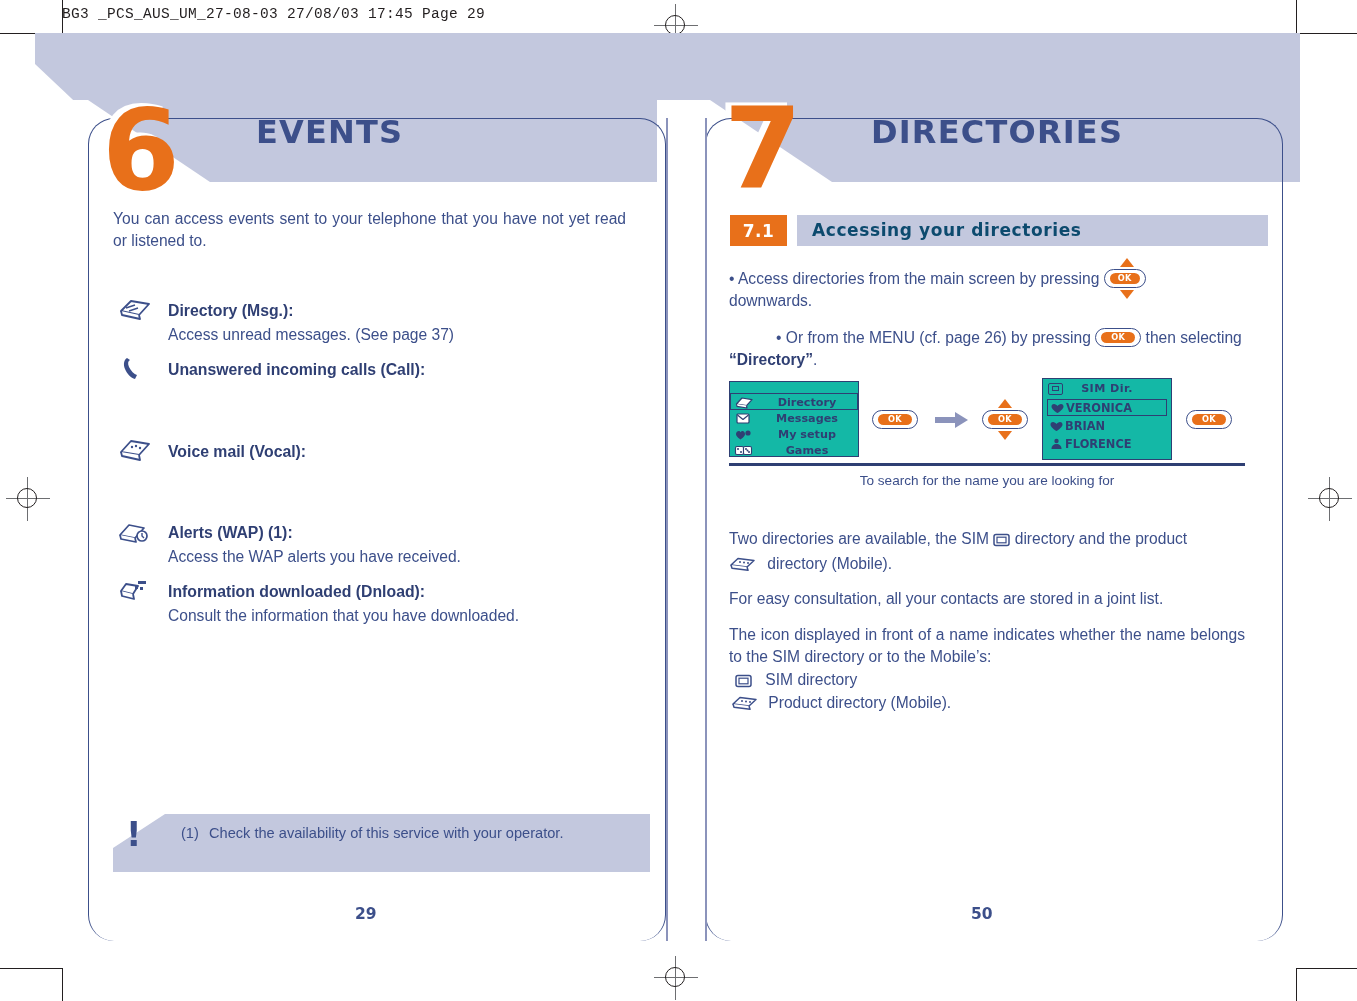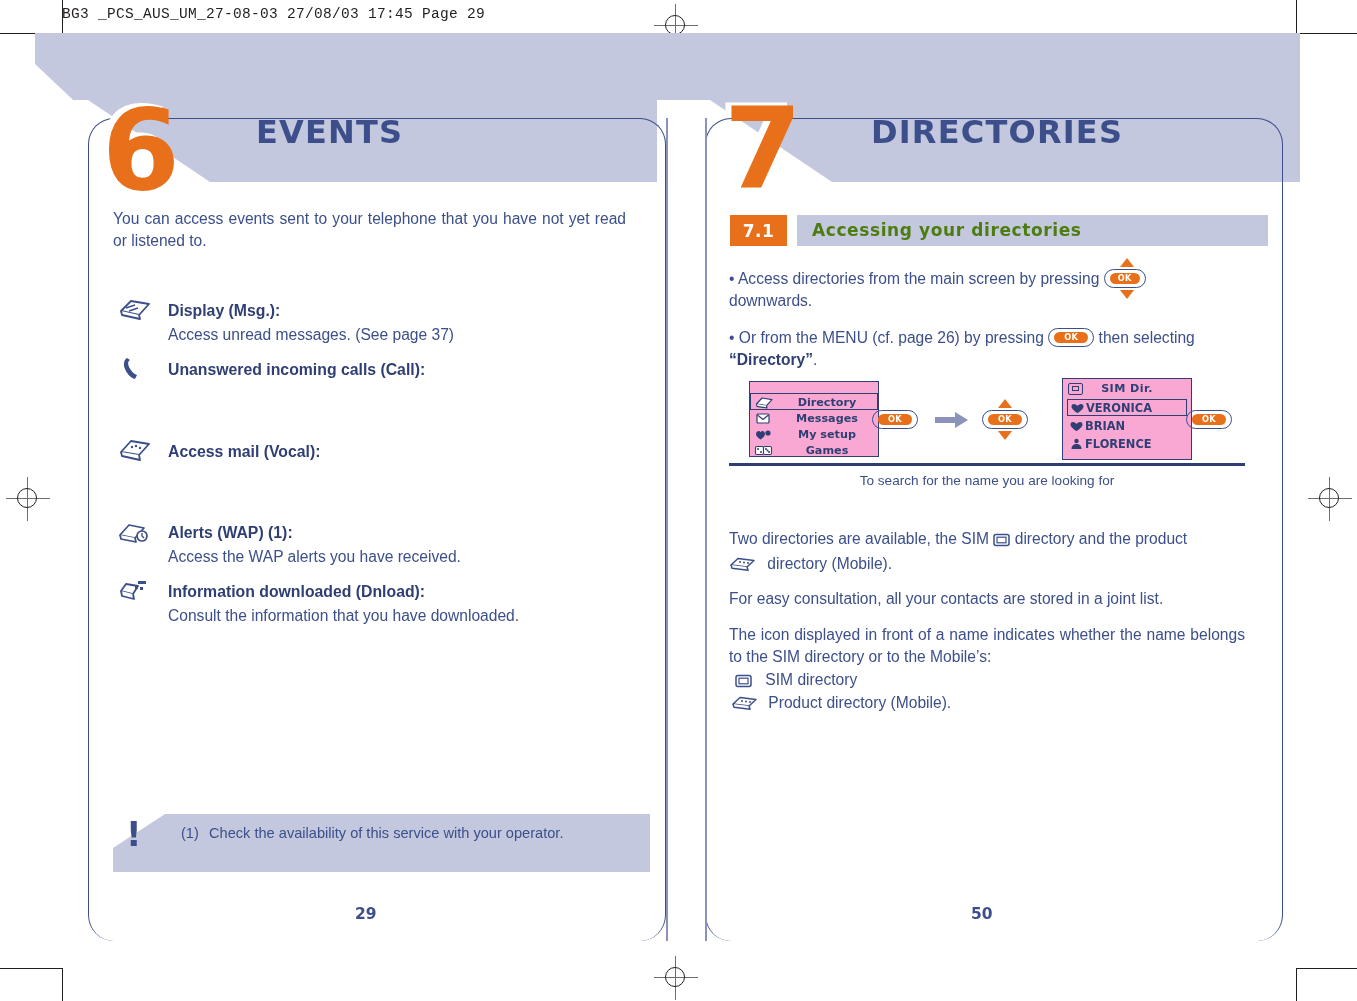"Accessing your directories" .sec-title { color: #4d7c0f -> #0c4a6e }
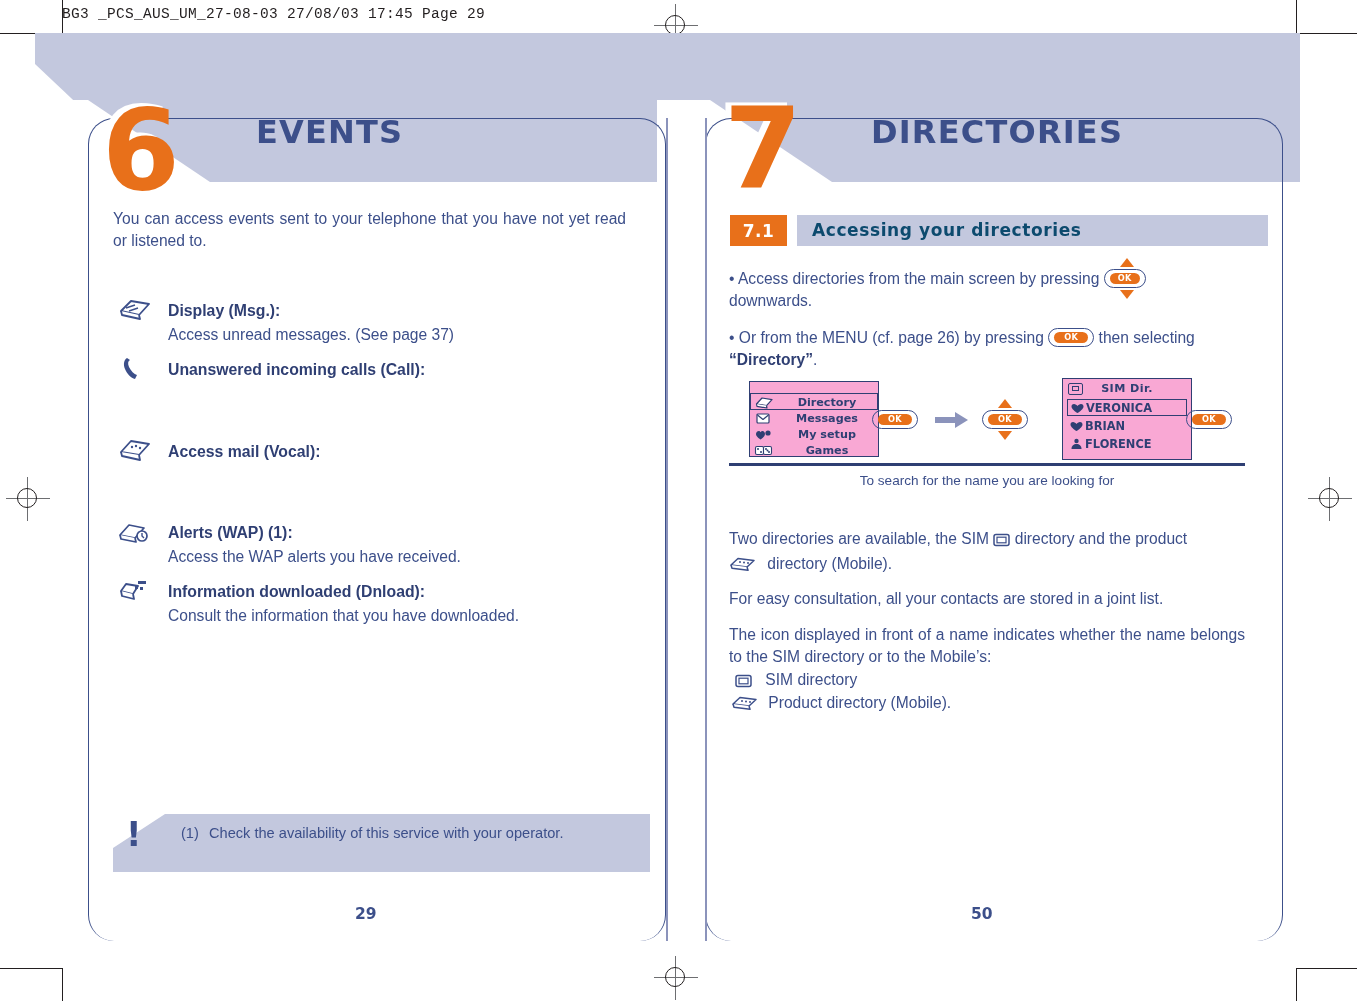"Display (Msg.)" span { text: Display -> Directory }
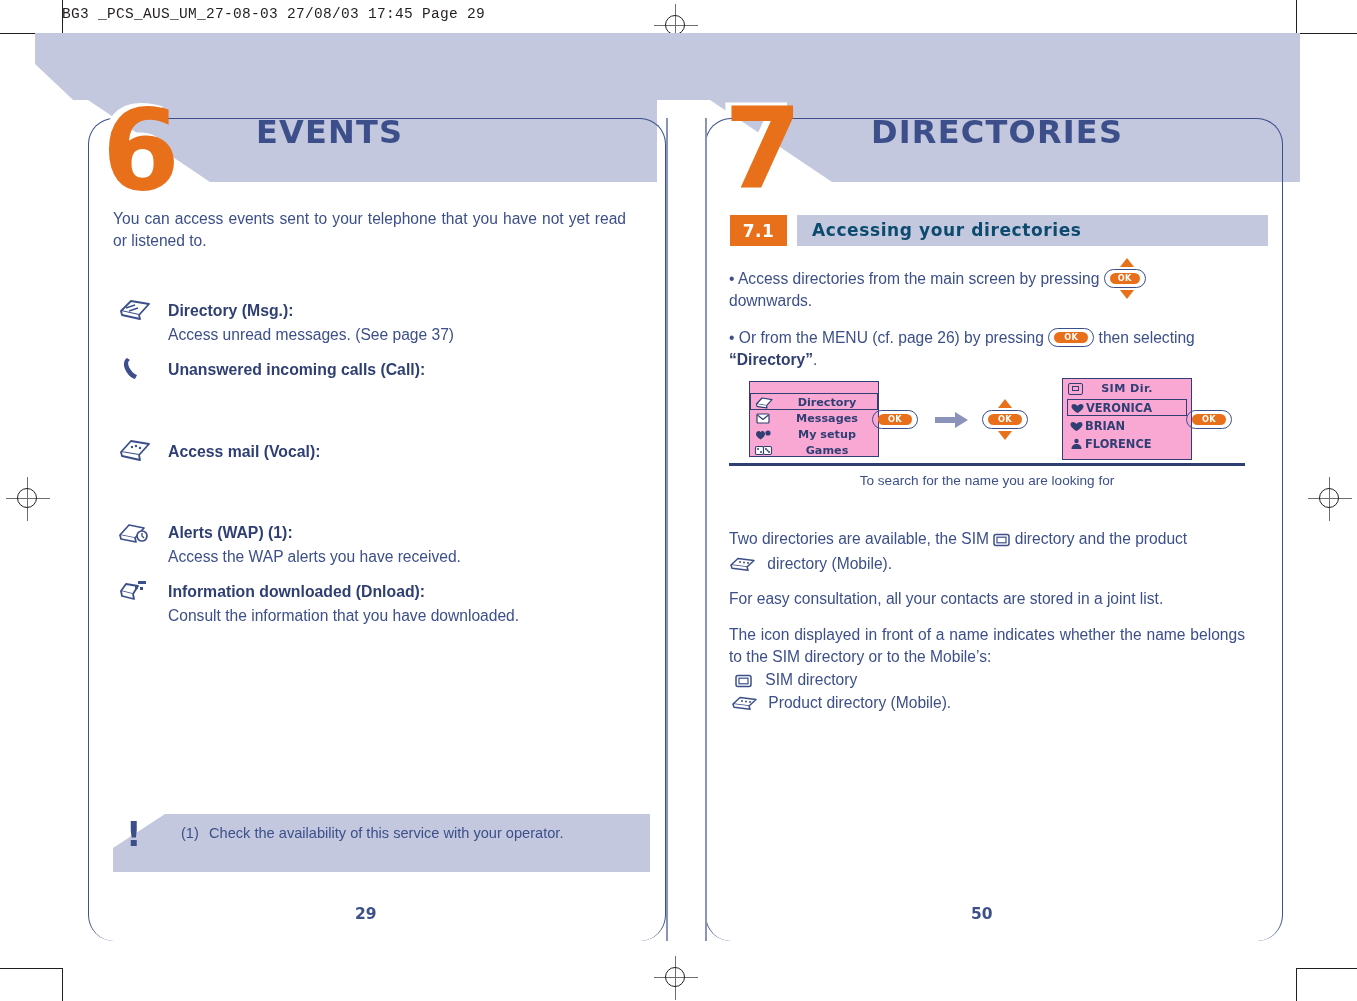"• Or from the MENU" span.justify { margin-left: none -> 47px }
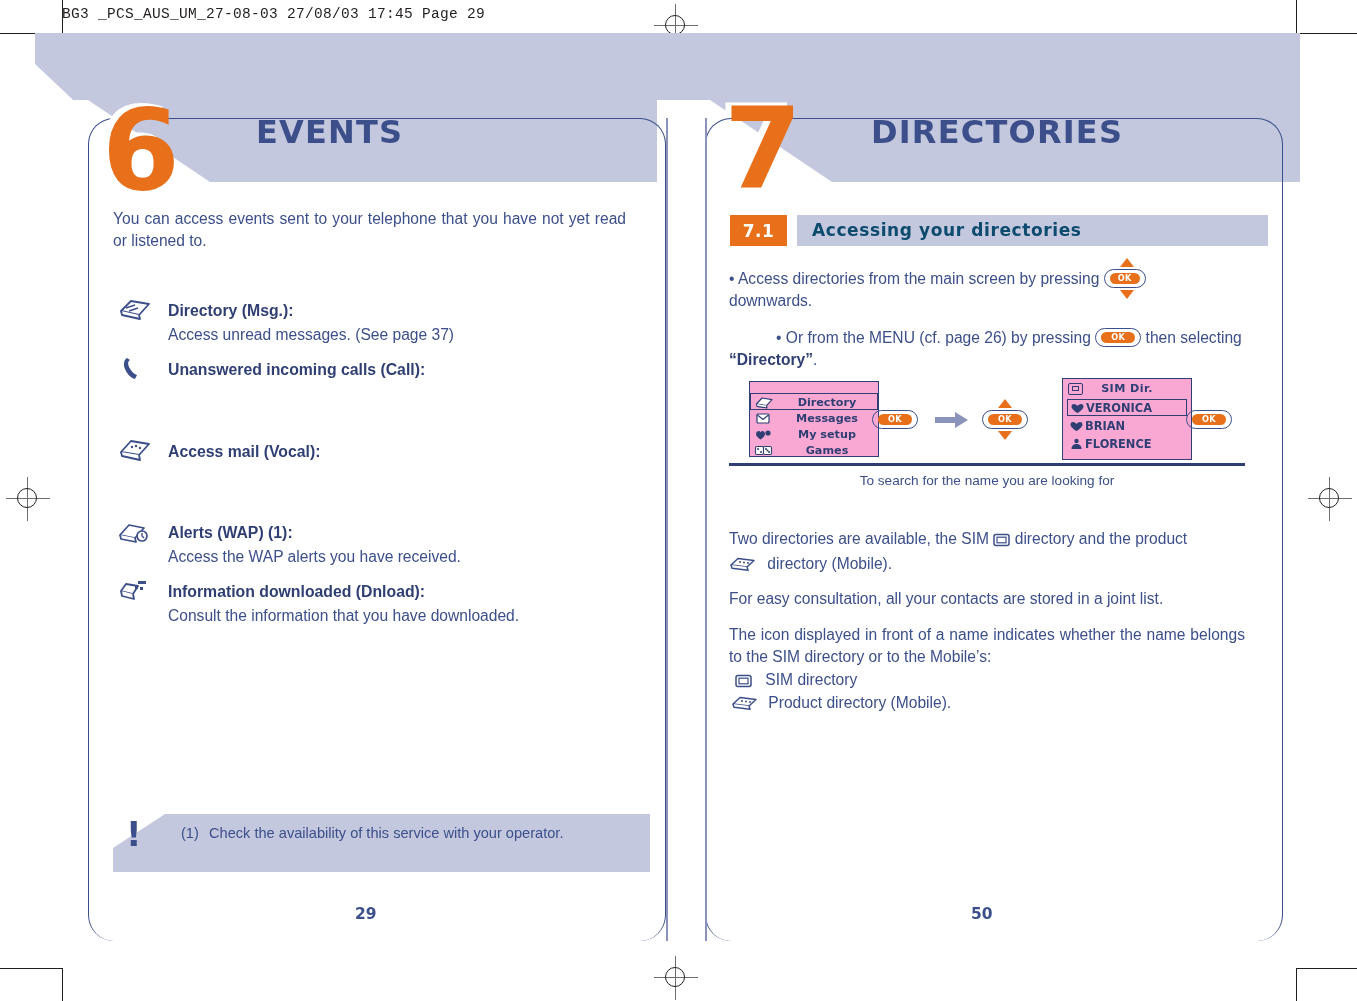"SIM Dir." .screen { background: #f9a8d4 -> #14b8a6; margin-left: 20px -> none }
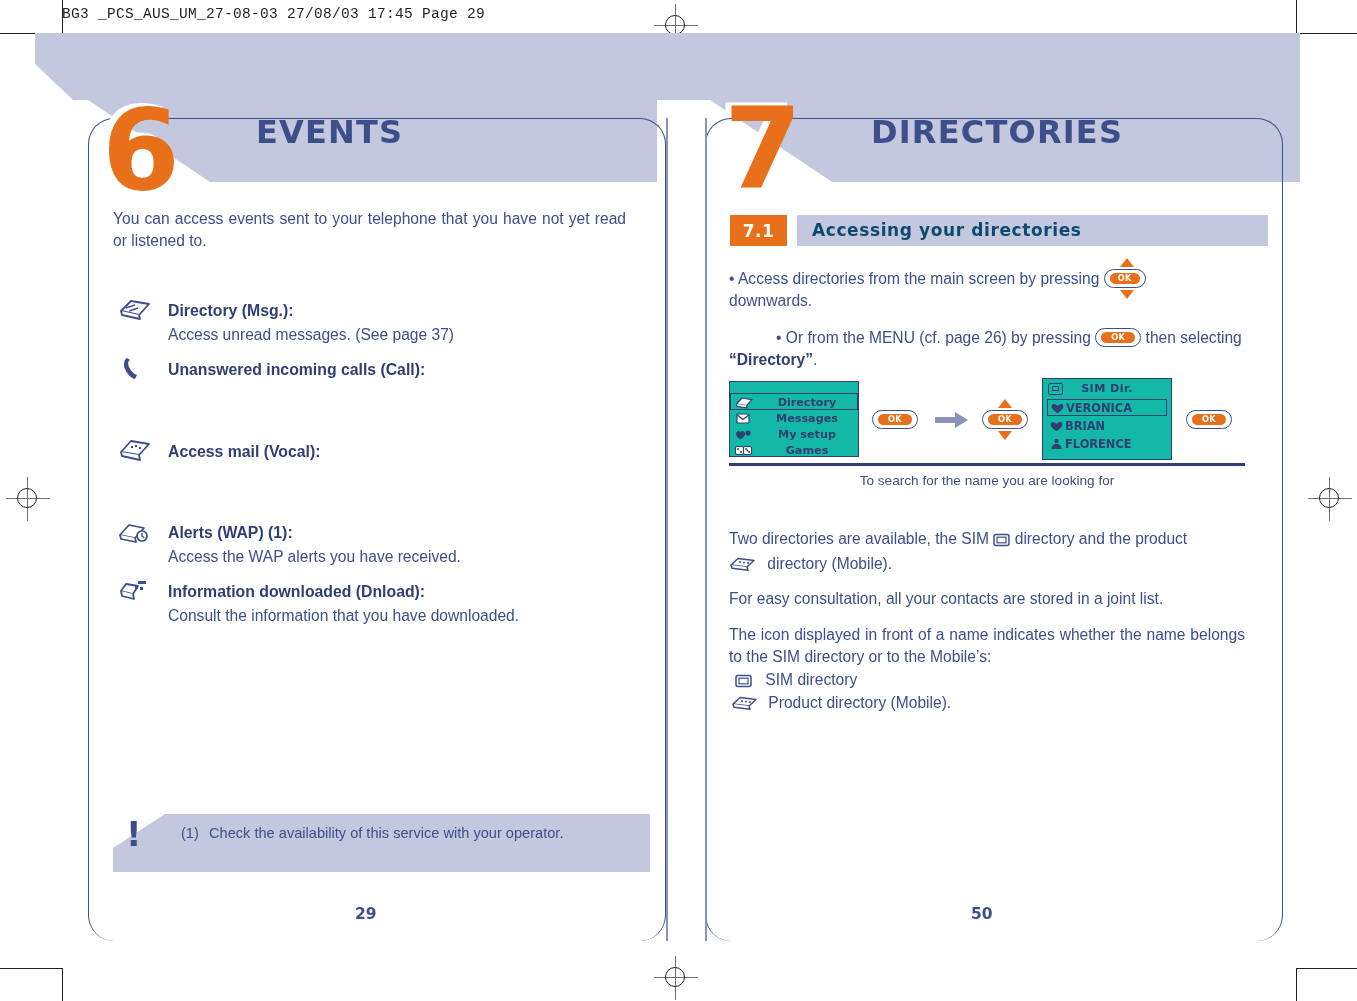"Access mail (Vocal):" span { text: Access -> Voice }
